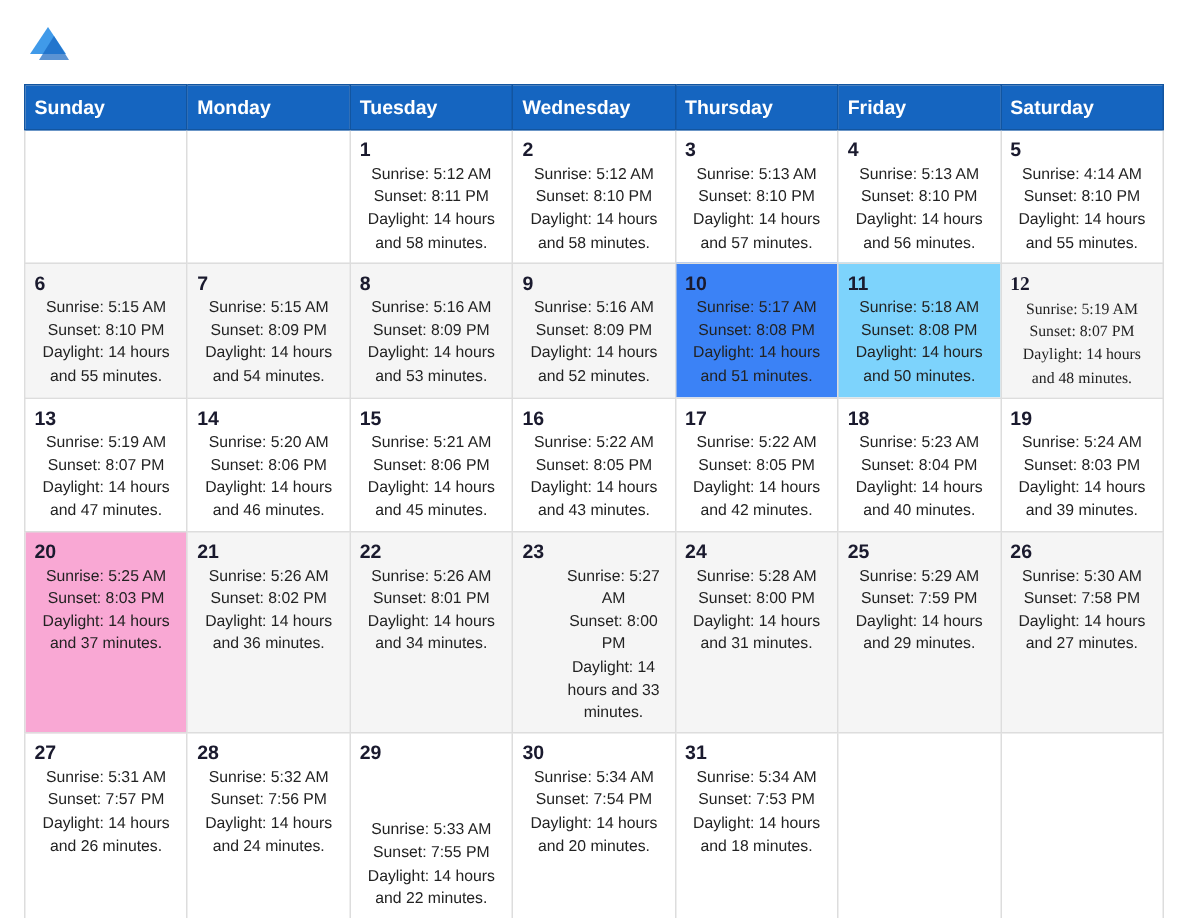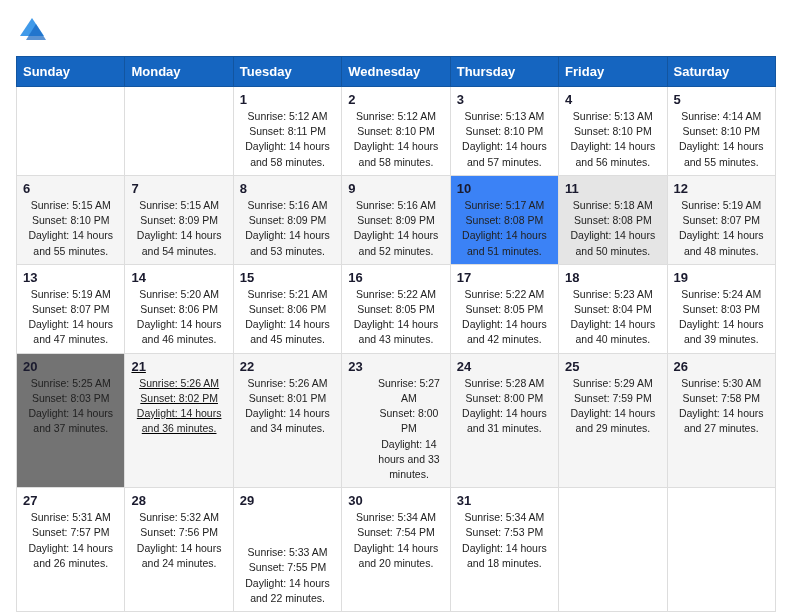"11" td { background: #e5e5e5 -> #7dd3fc }
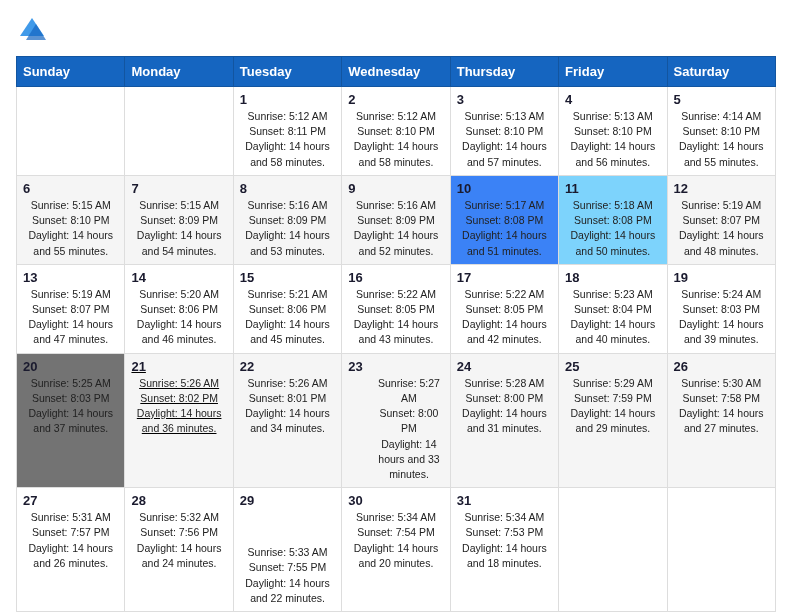"12" td { font-family: none -> Liberation Serif, serif }
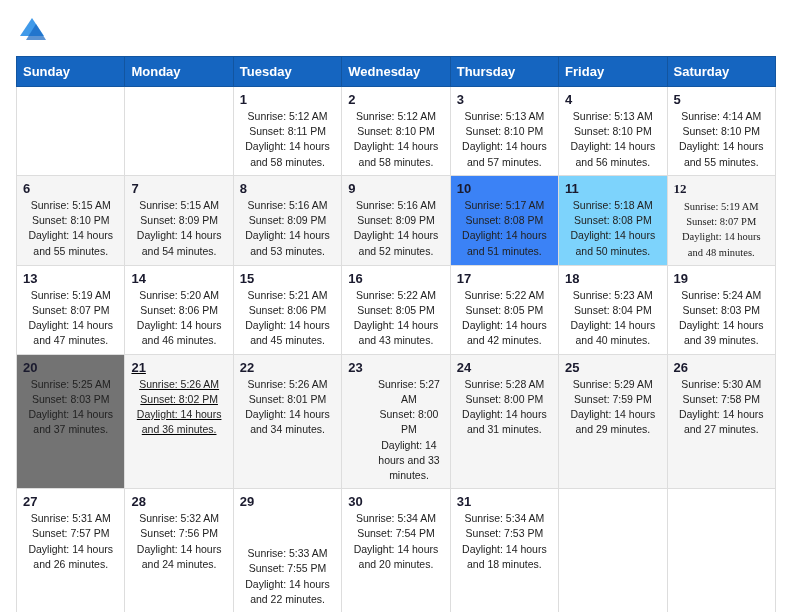"20" td { background: #737373 -> #f9a8d4 }
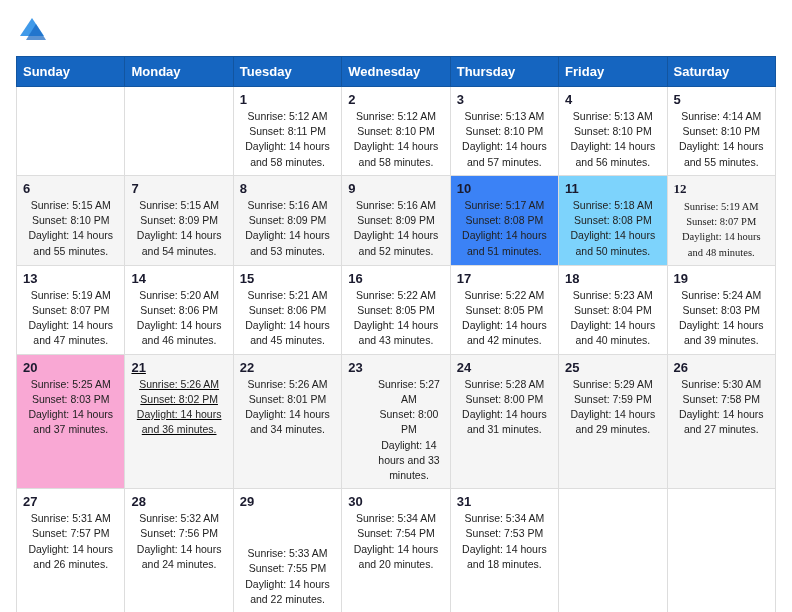"21" td { text-decoration: underline -> none }
